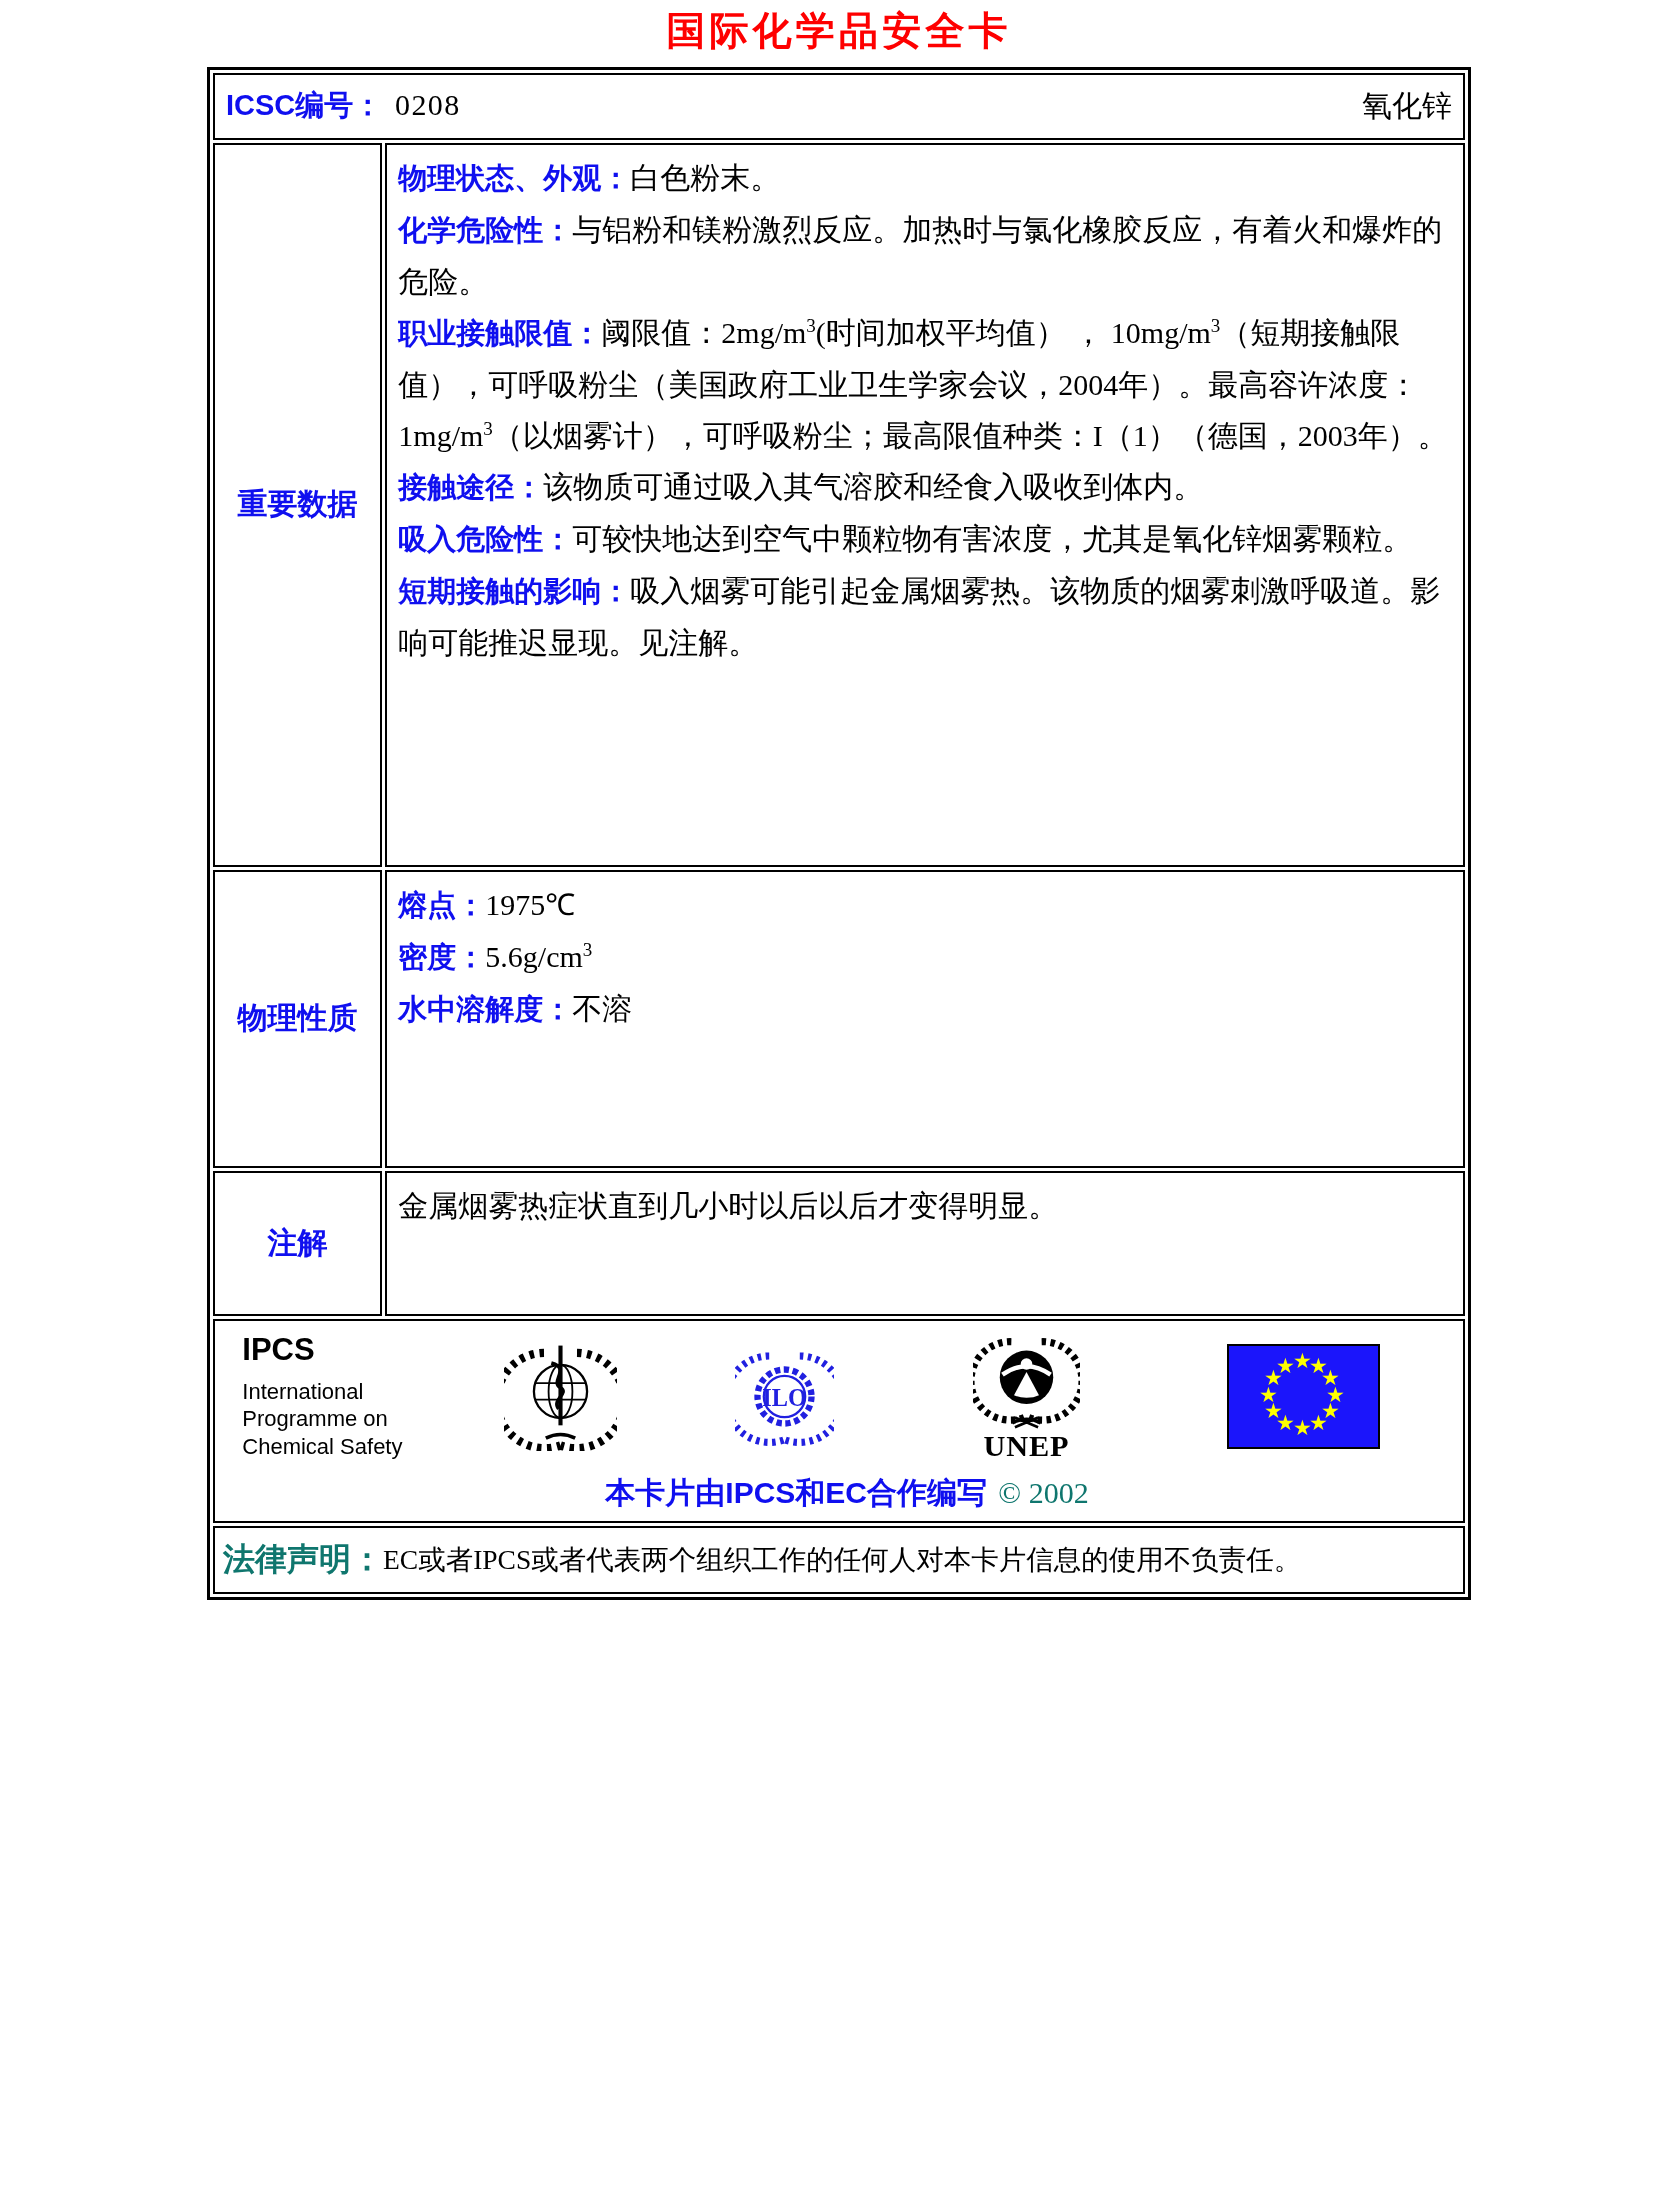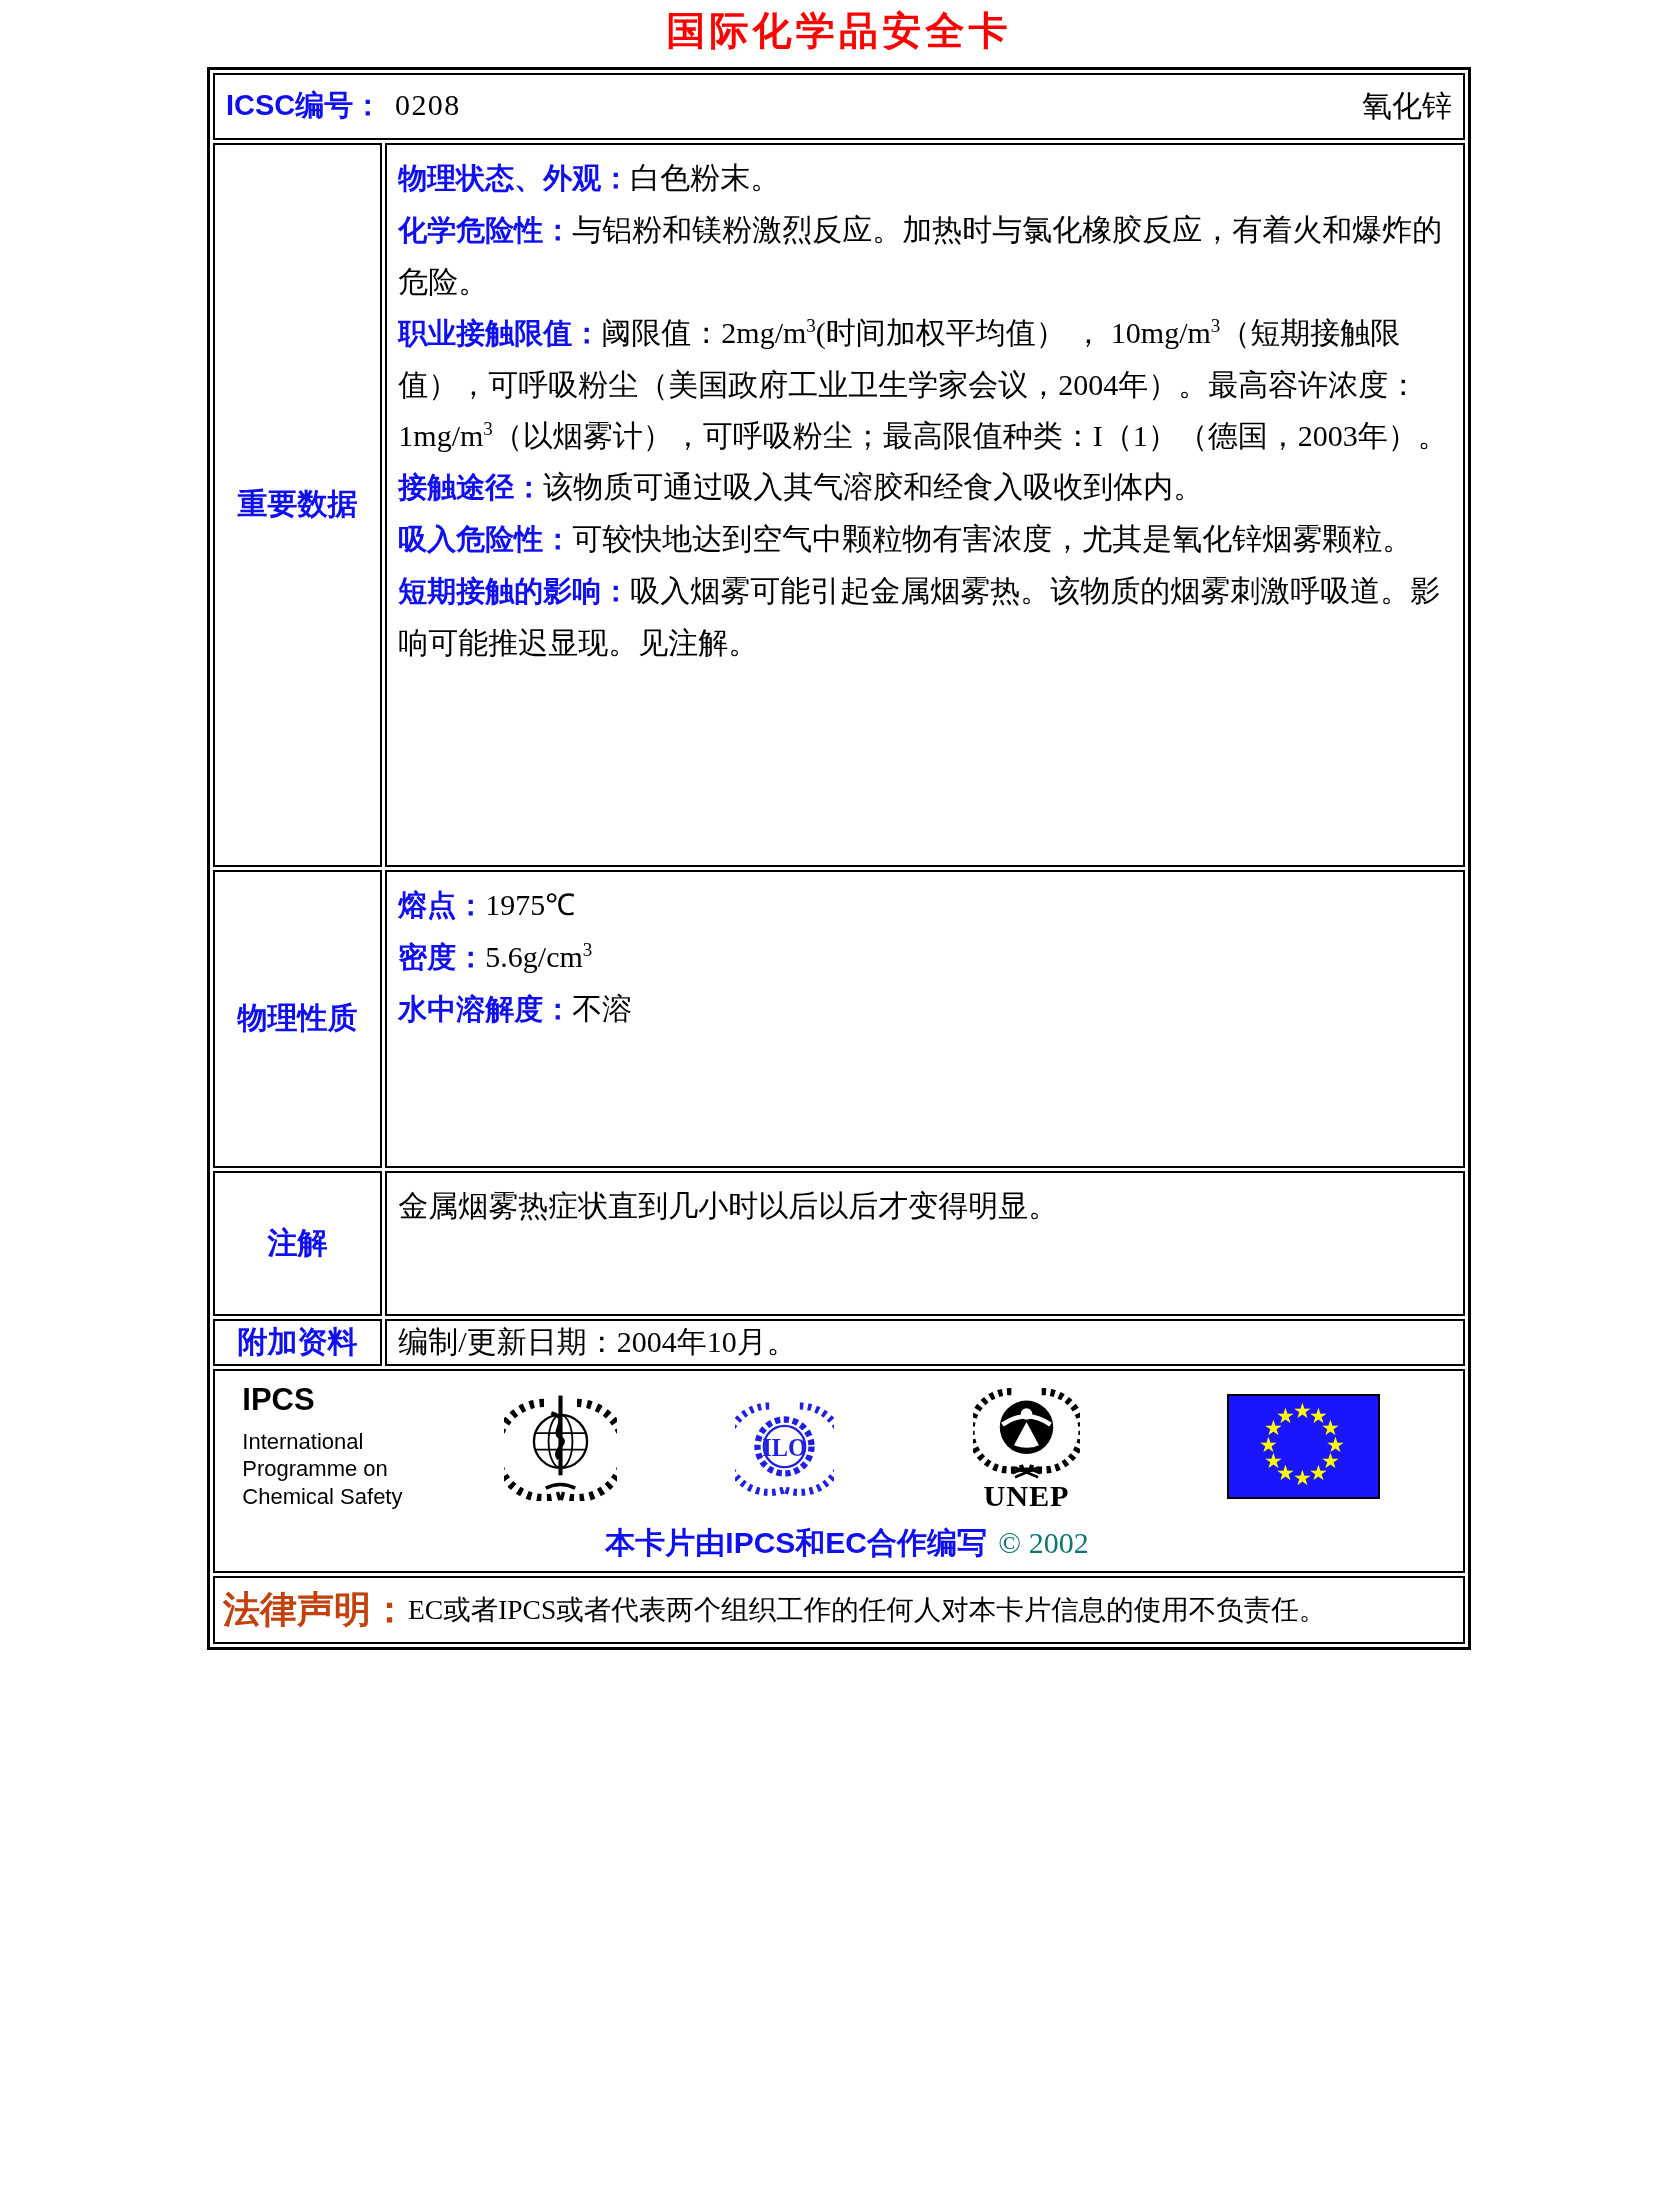"附加资料" tr { html: <tr> <td>附加资料</td> <td>编制/更新日期：2004年10月。</td> </tr> -> none }
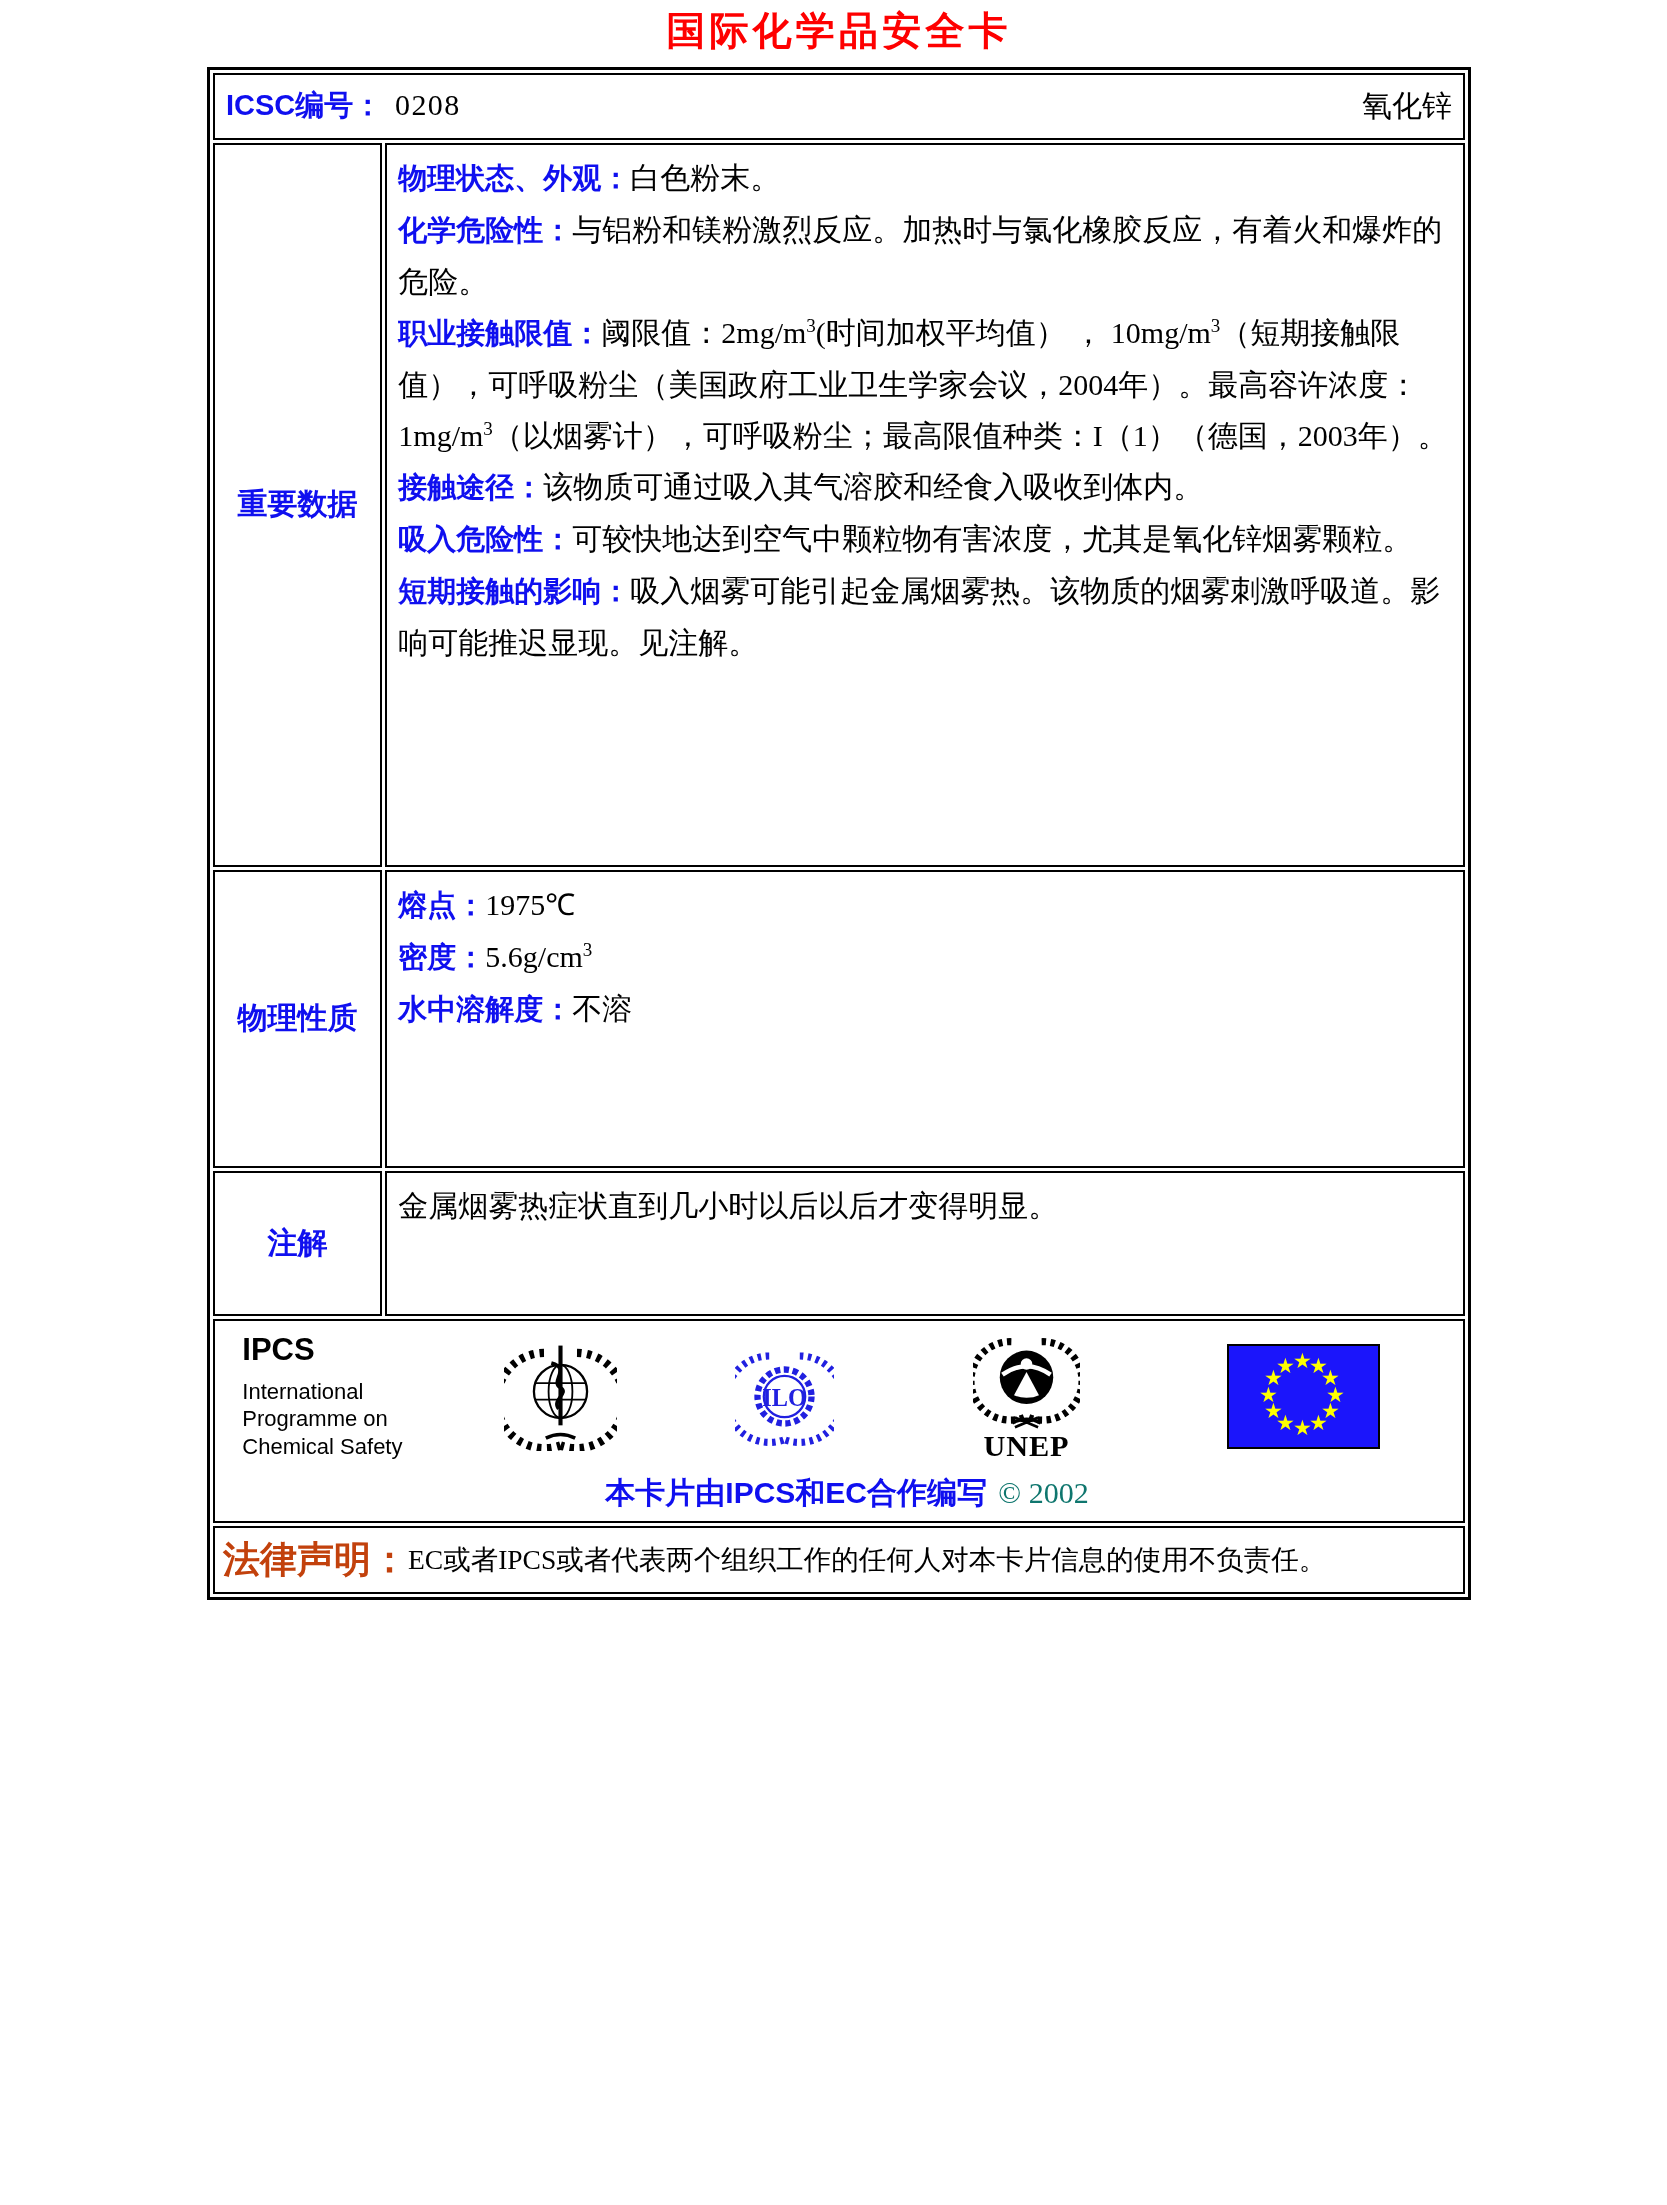"法律声明：" .legal-label { color: #c2410c -> #0f766e; font-size: 37px -> 32px }
